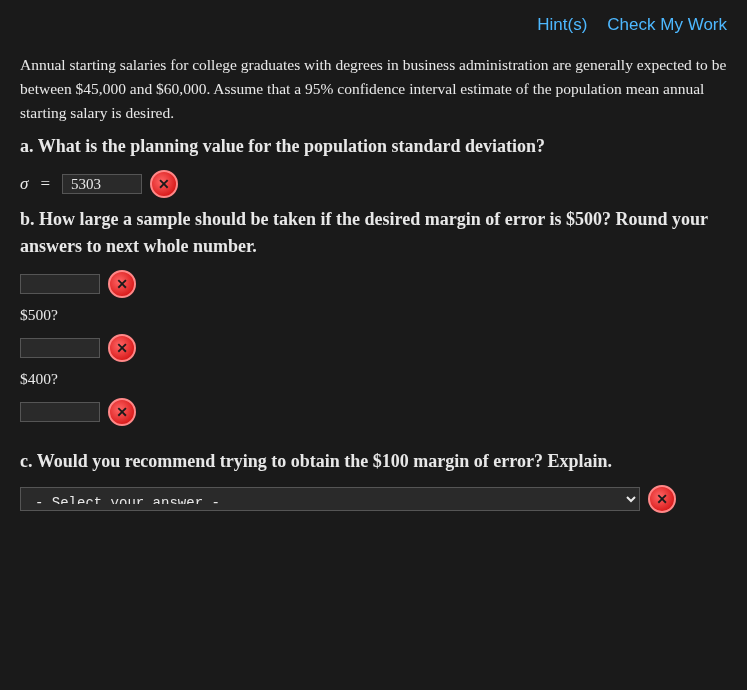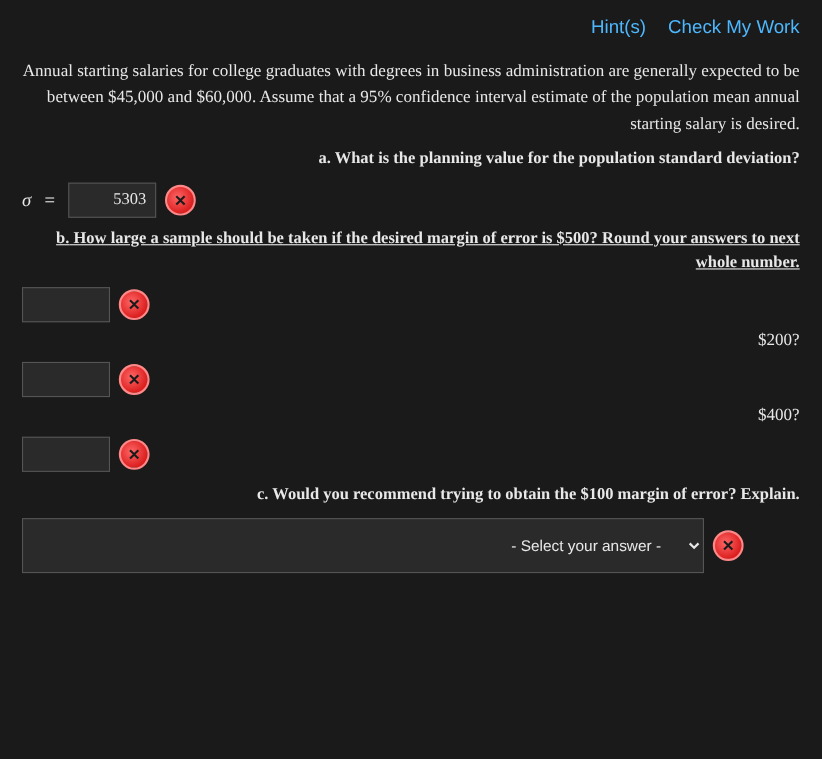"Hint(s)" * { text-align: right -> none }
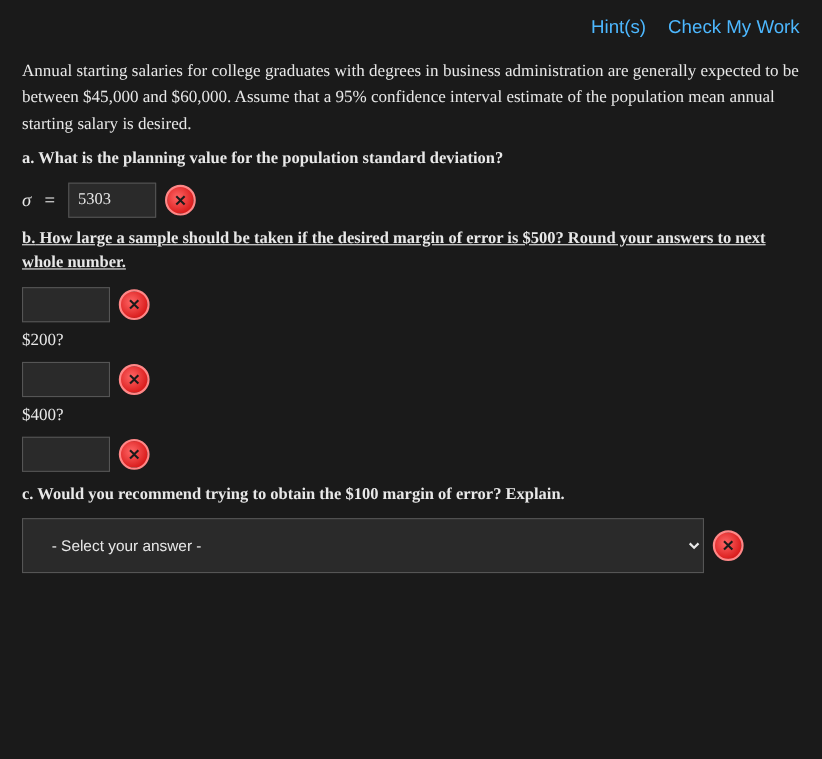"a. What is the planning" .question-label { font-size: 15px -> 18px }
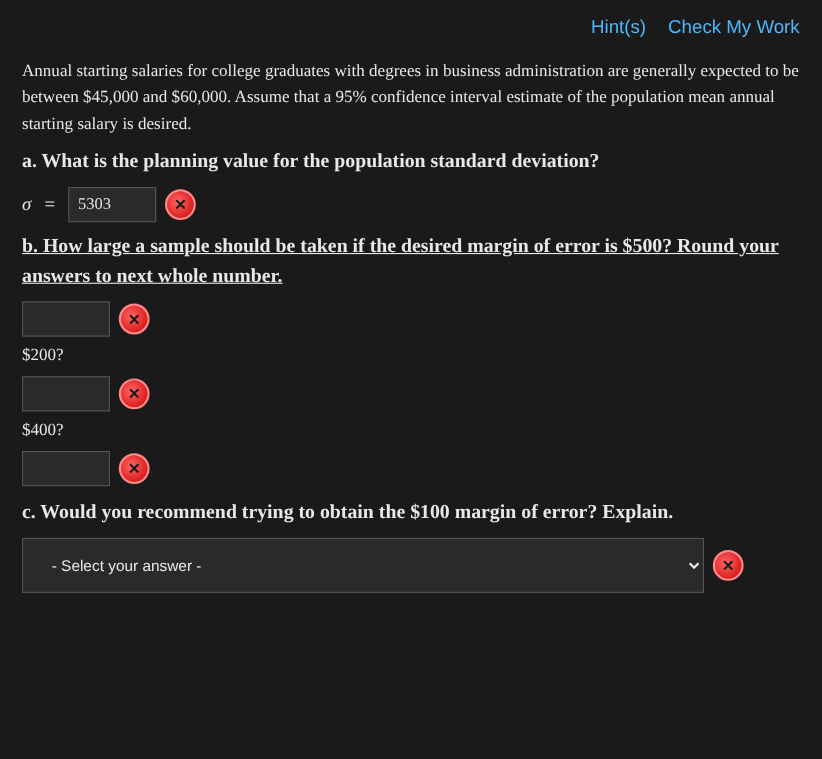"5303" input[type="text"] { height: 32px -> 20px }
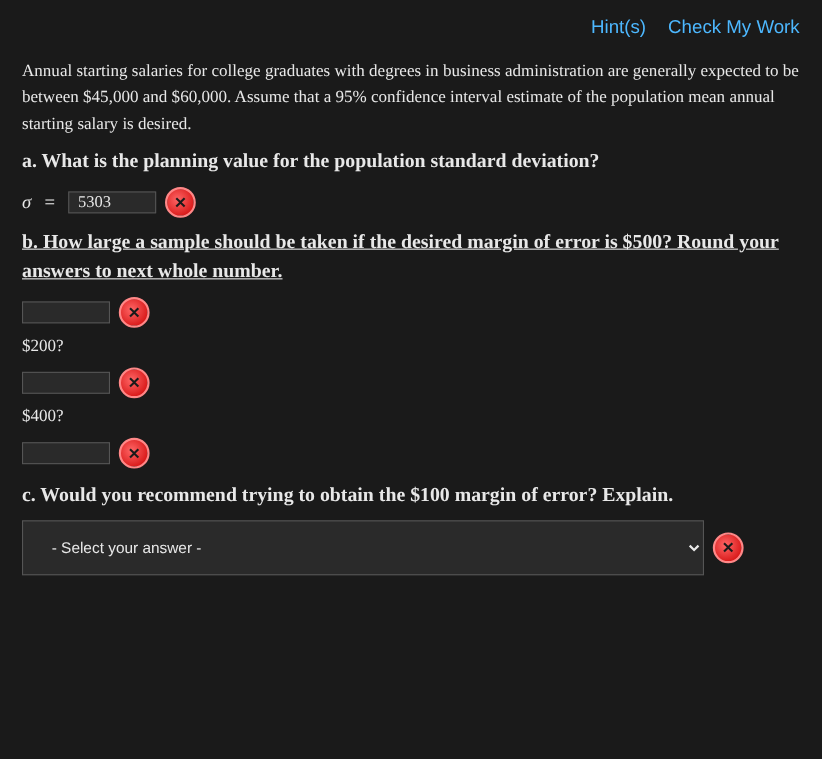"b. How large a sample" .section-b-header { text-decoration: underline -> none }
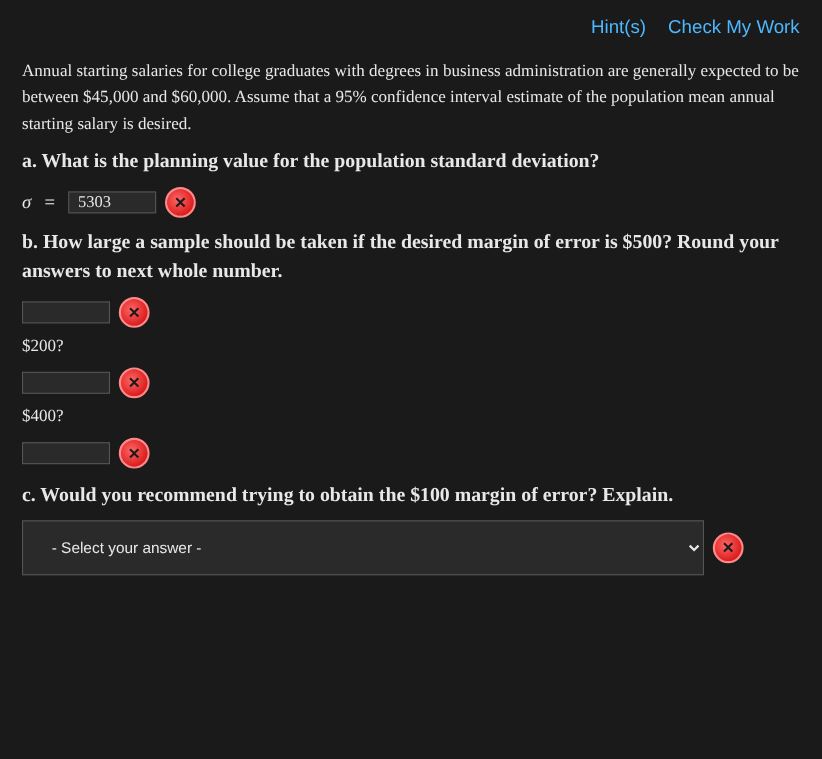"$200?" div.sub-label { text: $200 -> $500 }
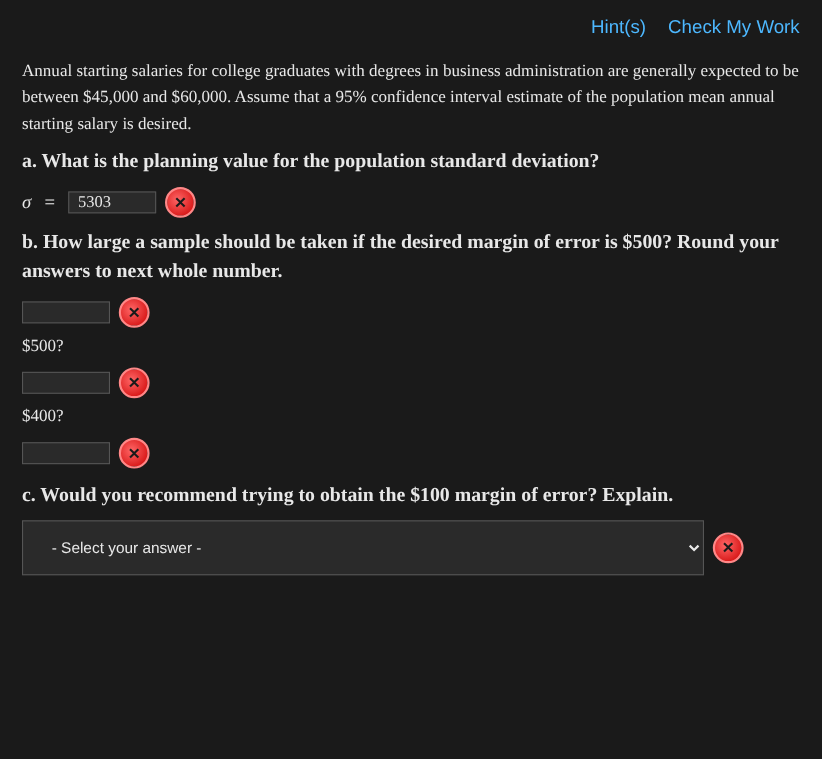"c. Would you recommend trying" .section-c { margin-top: 10px -> 22px }
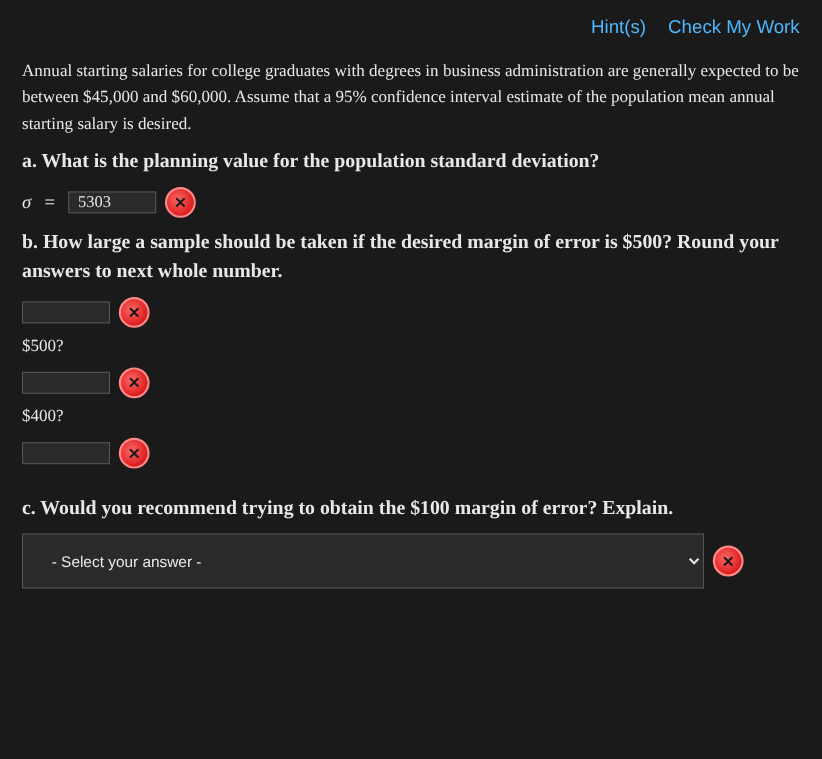"- Select your answer -" select { font-family: Liberation Sans, sans-serif -> Liberation Mono, monospace; height: 50px -> 24px; padding: 6px 22px -> 6px 10px }
